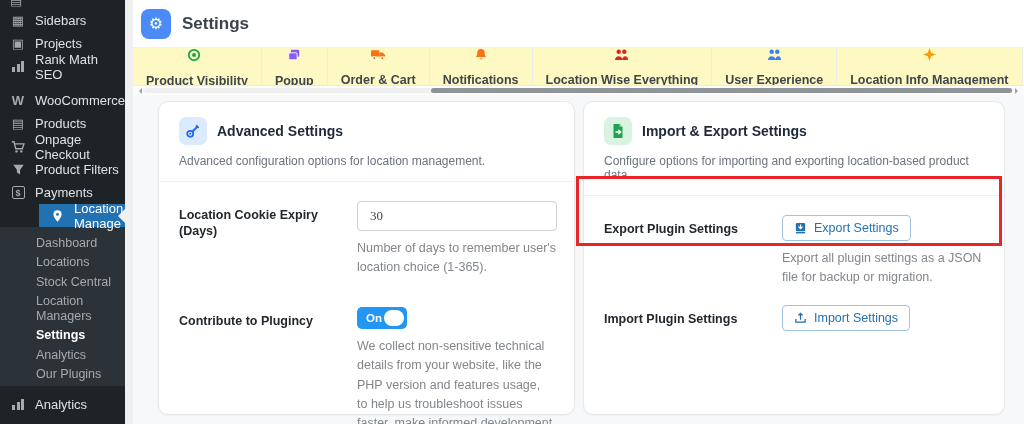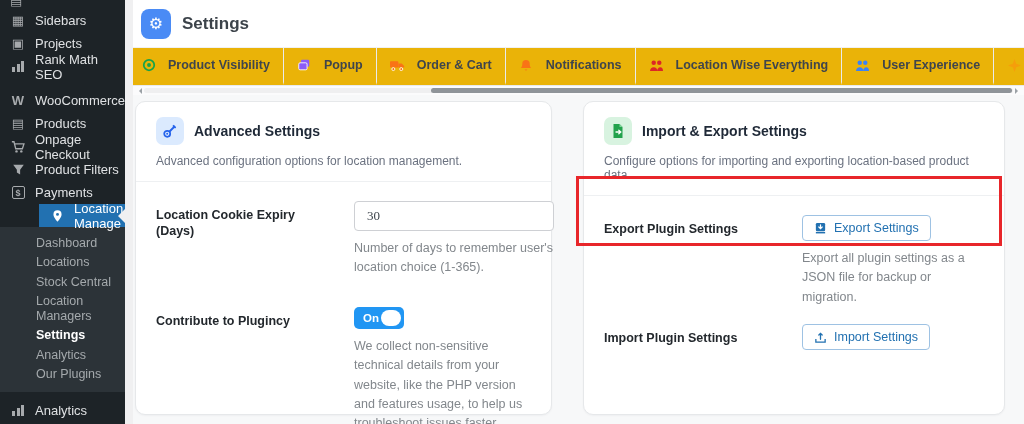"Product Visibility" .tab { background: #eab308 -> #fef9c3; flex-direction: none -> column }
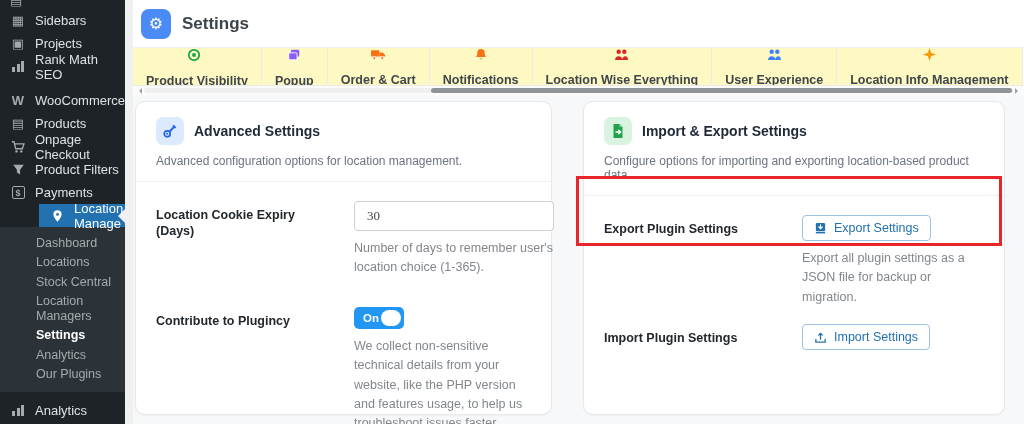"Advanced Settings" .card.left-card { left: 2px -> 25px }
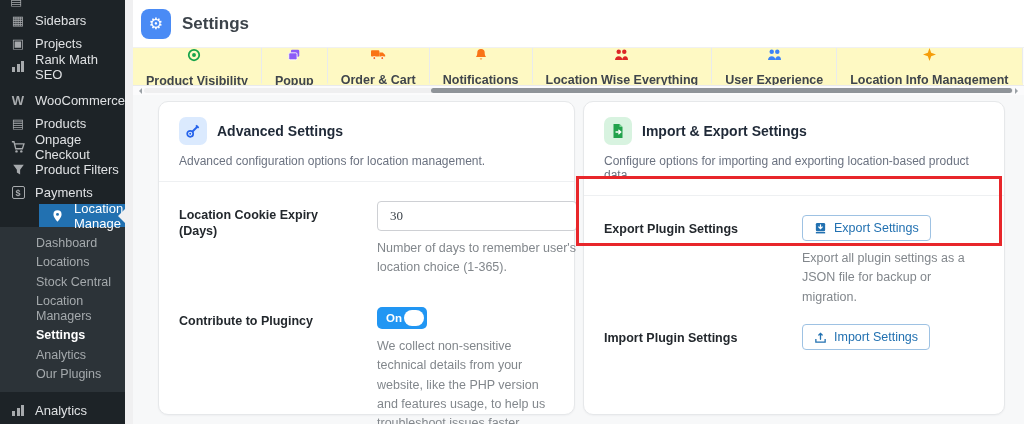"Location Cookie Expiry (Days)" .row { column-gap: 20px -> none }
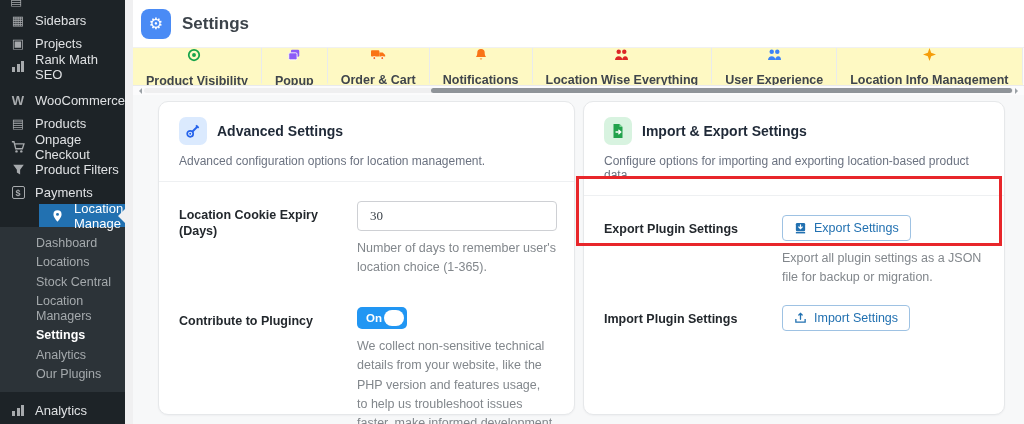"Dashboard" .submenu { padding: 7px 0 8px -> 7px 0 2px }
